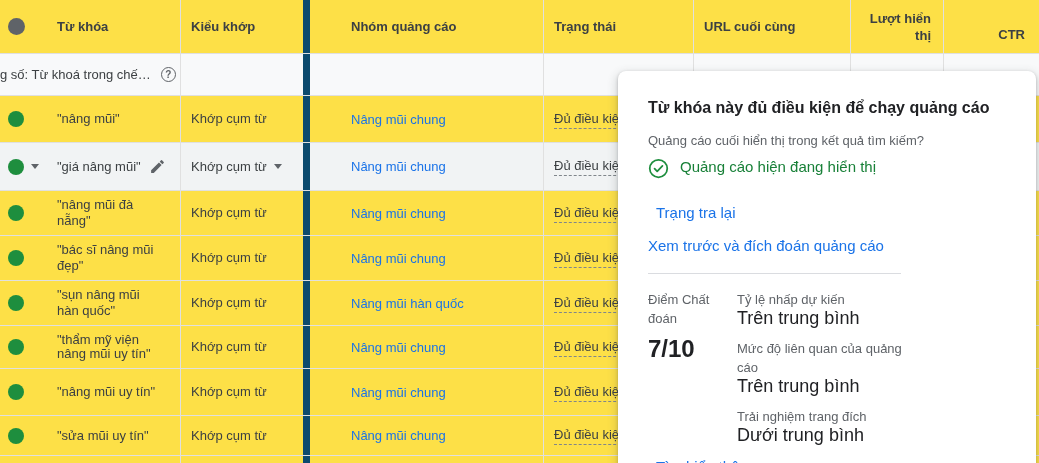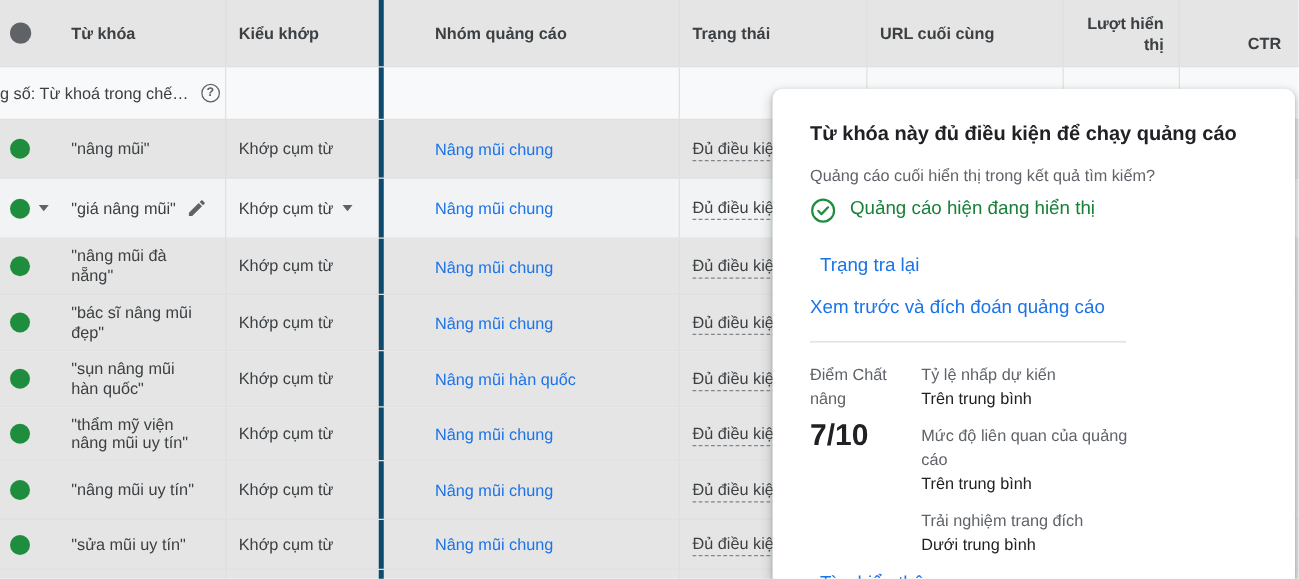"Từ khóa" .trow { background: #e5e5e5 -> #fde047 }
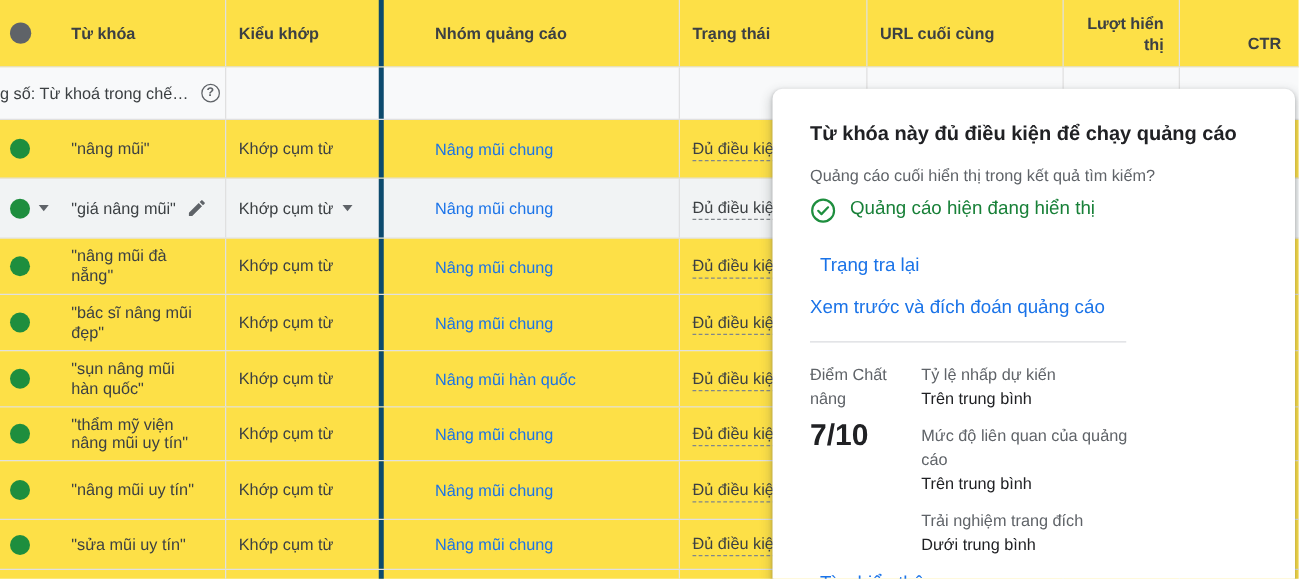"Nhóm quảng cáo" .c-group { border-left: 4px solid #0c4a6e -> 7px solid #0c4a6e }
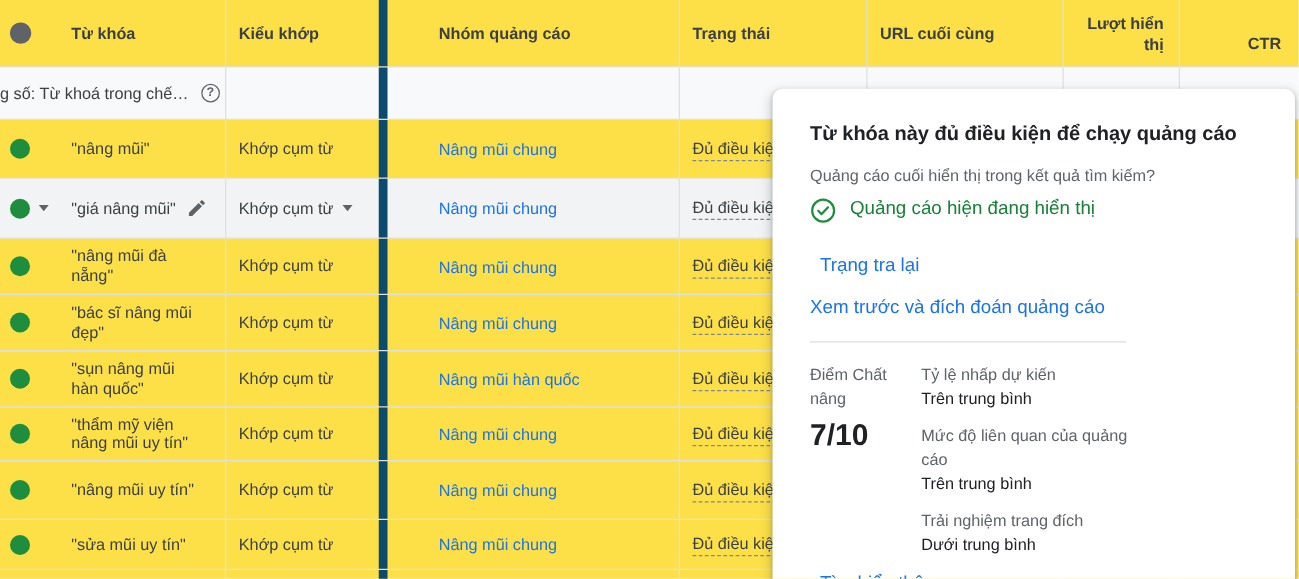"Điểm Chất nâng" div.q-label { text: nâng -> đoán }
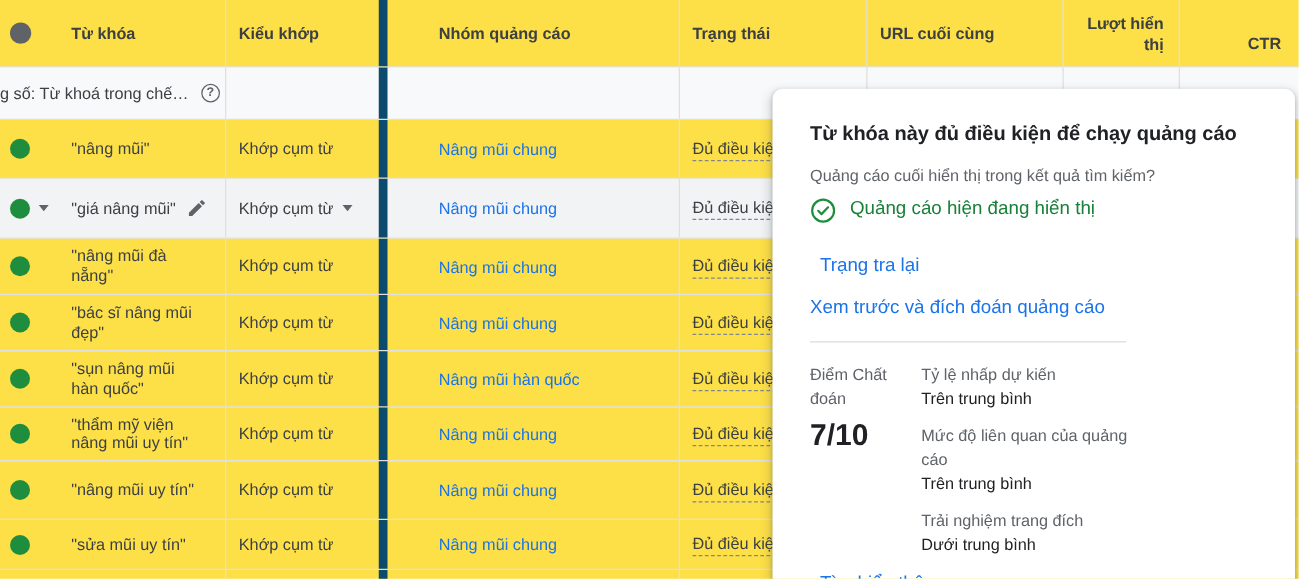"Trên trung bình" .q-item-value { font-size: 13px -> 18px }
